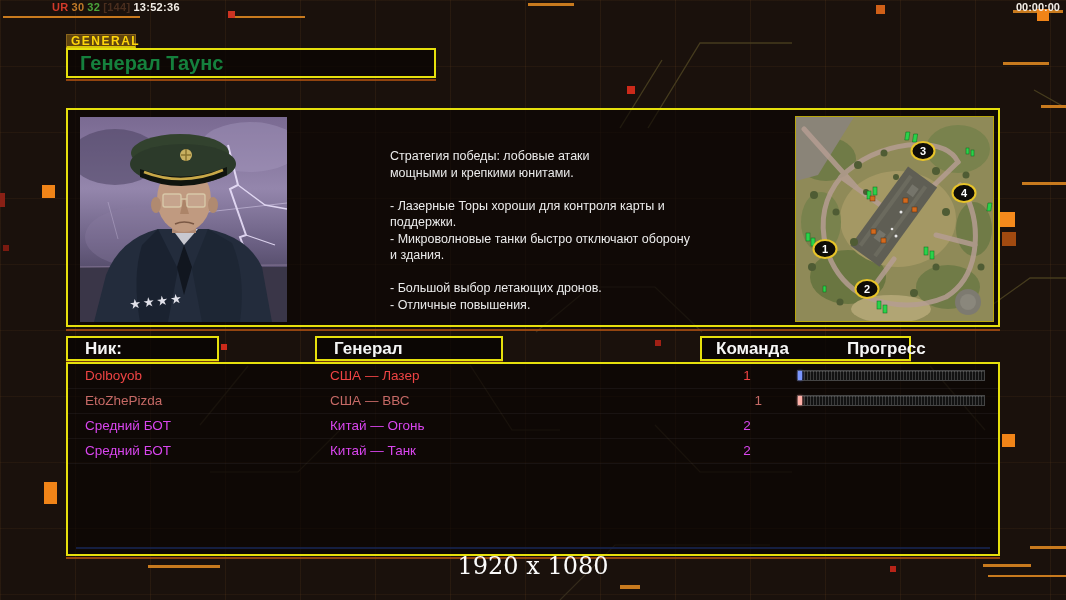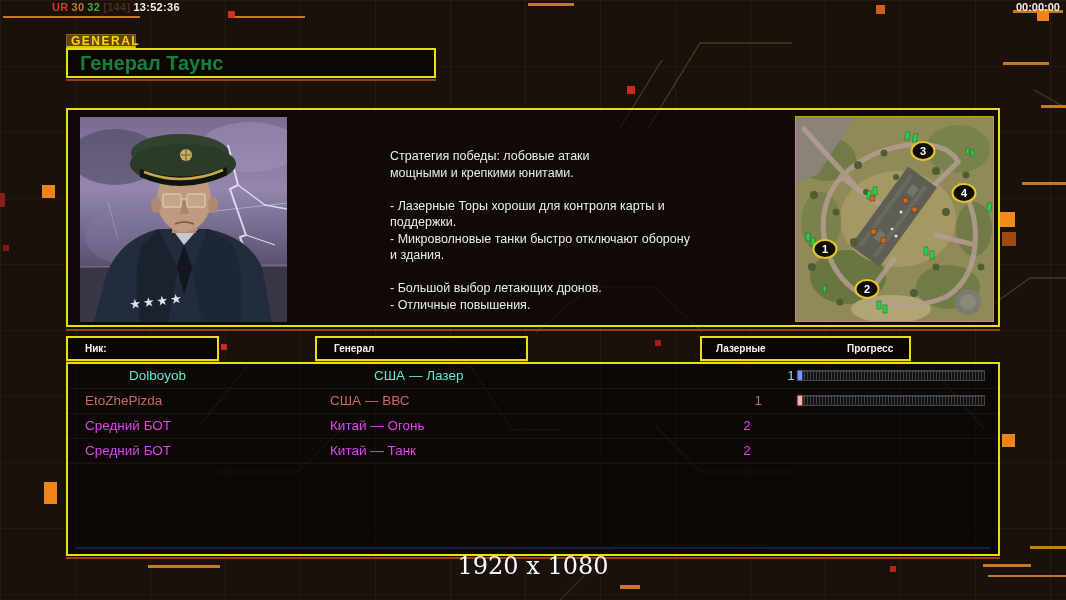"Ник:" .hdr-box { font-size: 10px -> 17px }
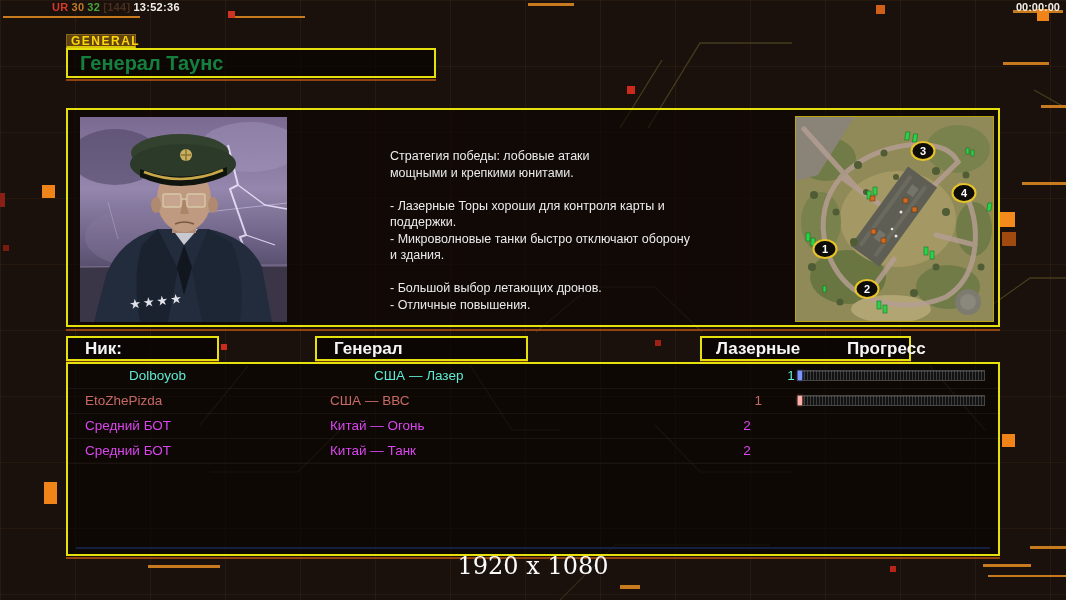"Генерал" .hdr-gen { width: 213px -> 188px }
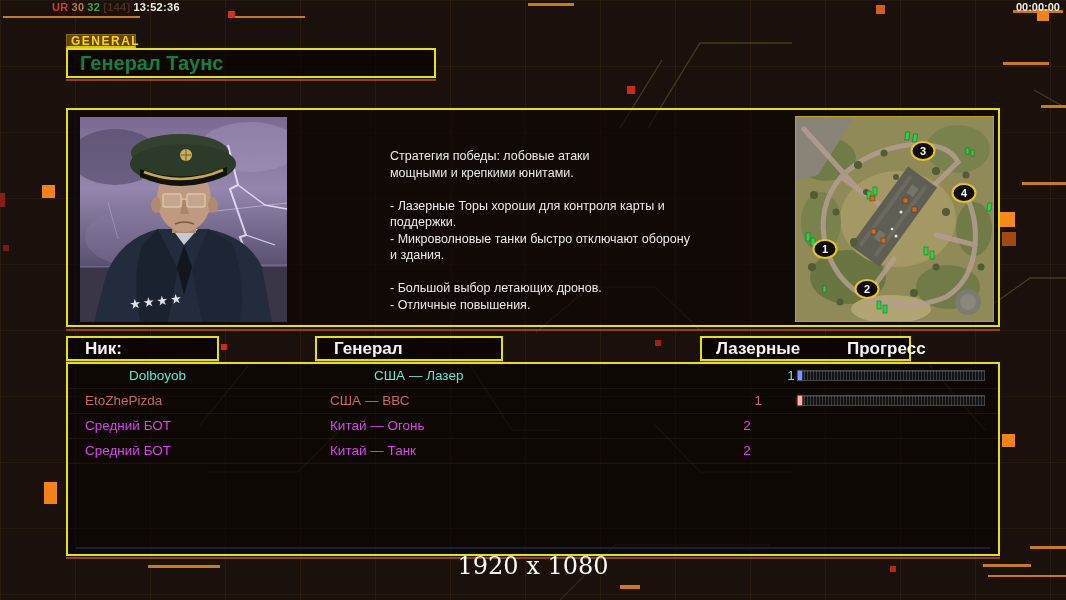"Лазерные" span.h1 { text: Лазерные -> Команда }
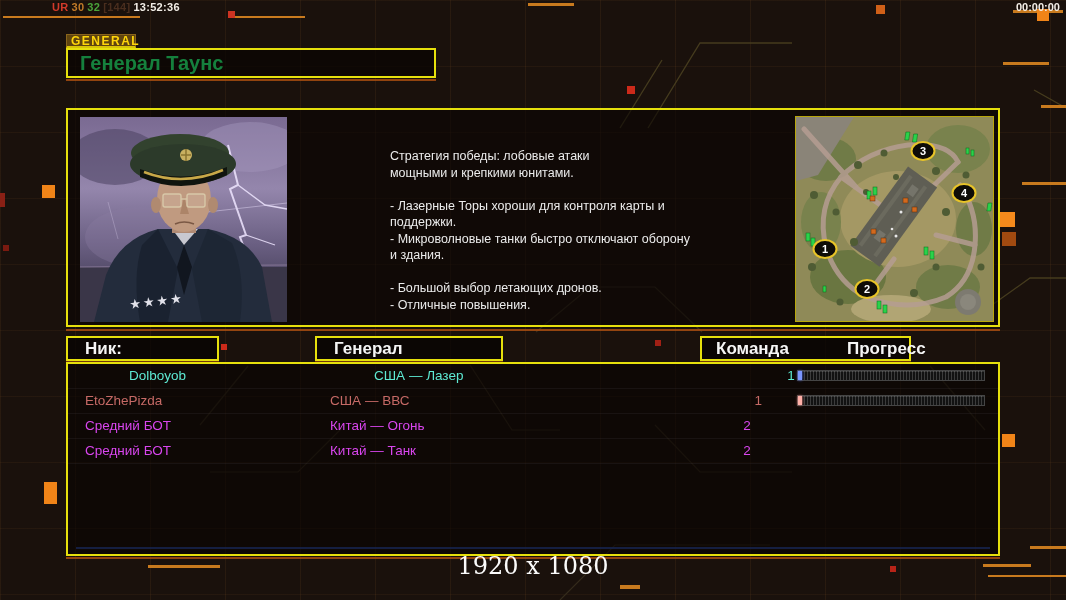"Dolboyob" .row-0 .col { color: #5eead4 -> #ef4444; margin-left: 44px -> none }
